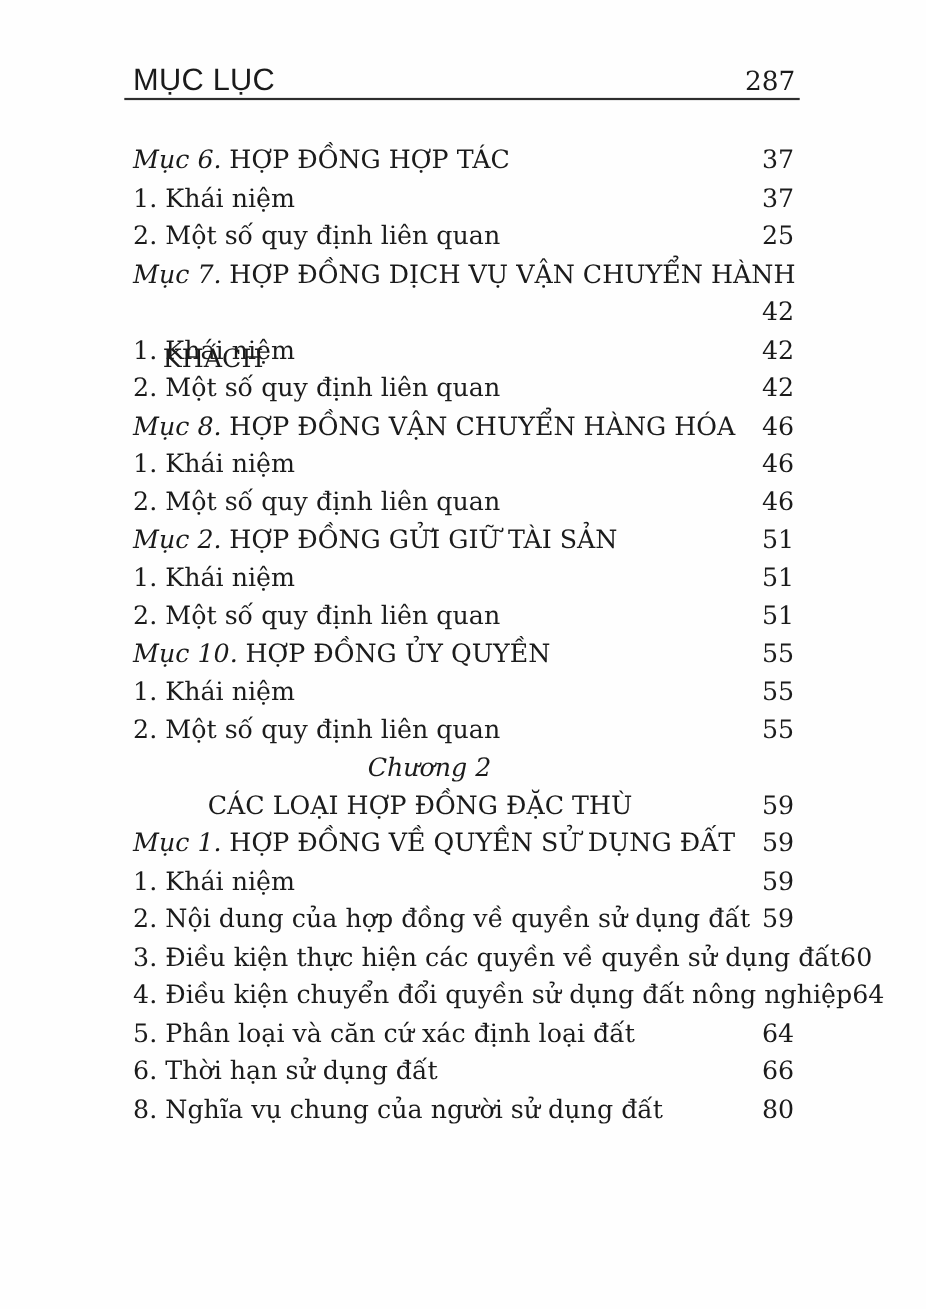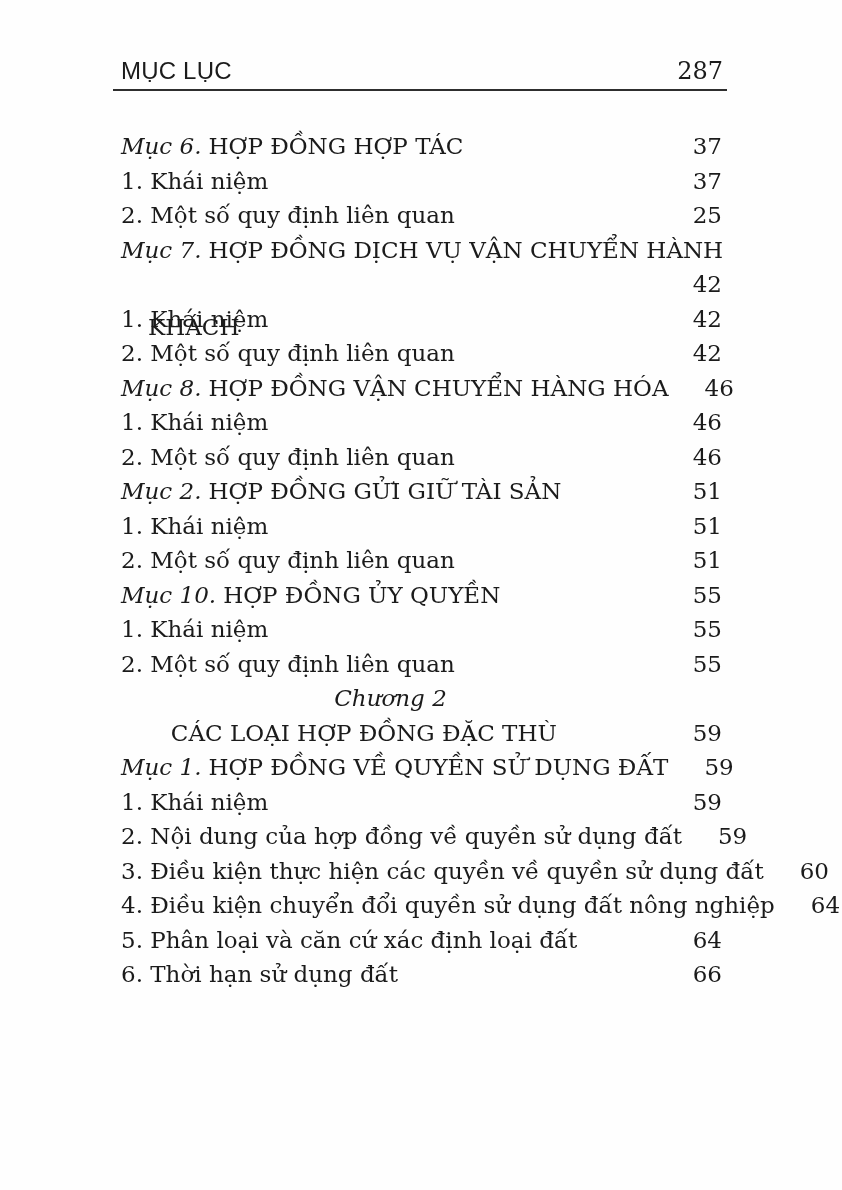"MỤC LỤC" .header-title { font-size: 24px -> 28px }
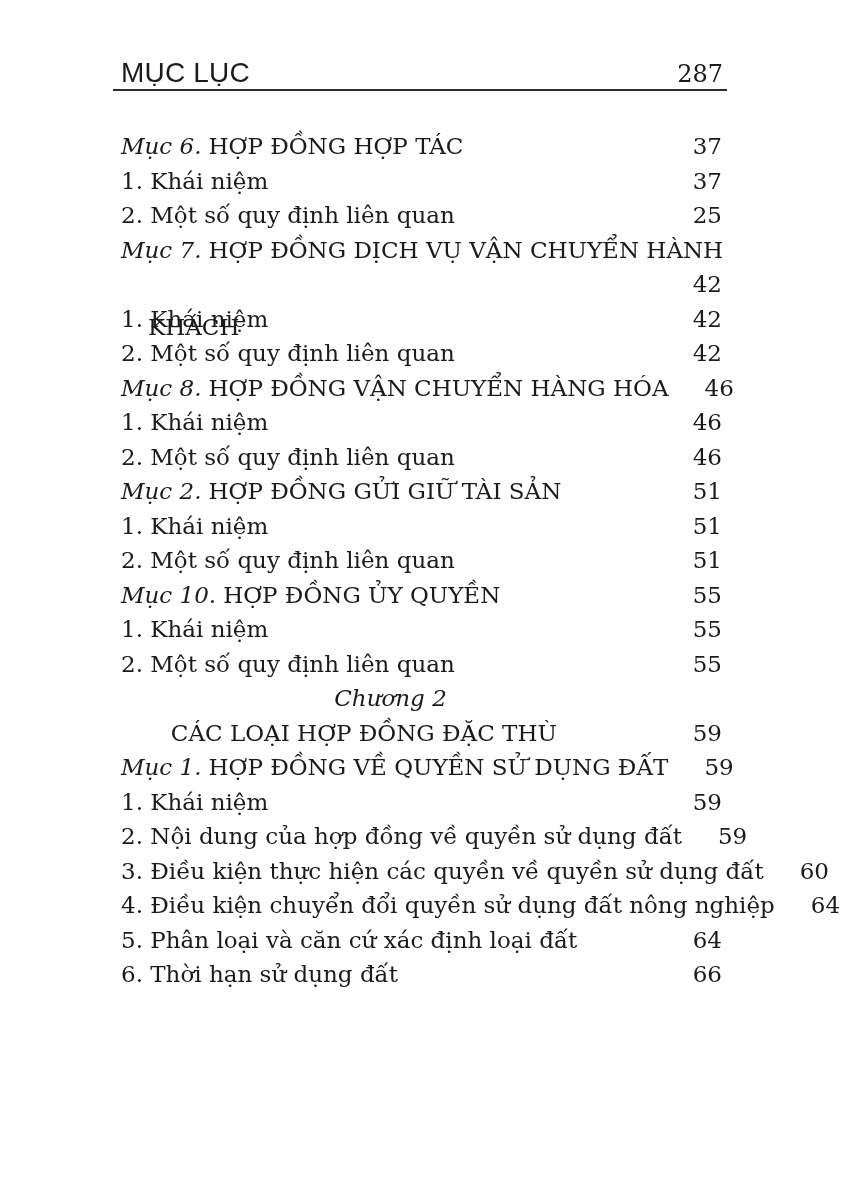"Mục 6. HỢP ĐỒNG HỢP" .row { gap: 36px -> none }
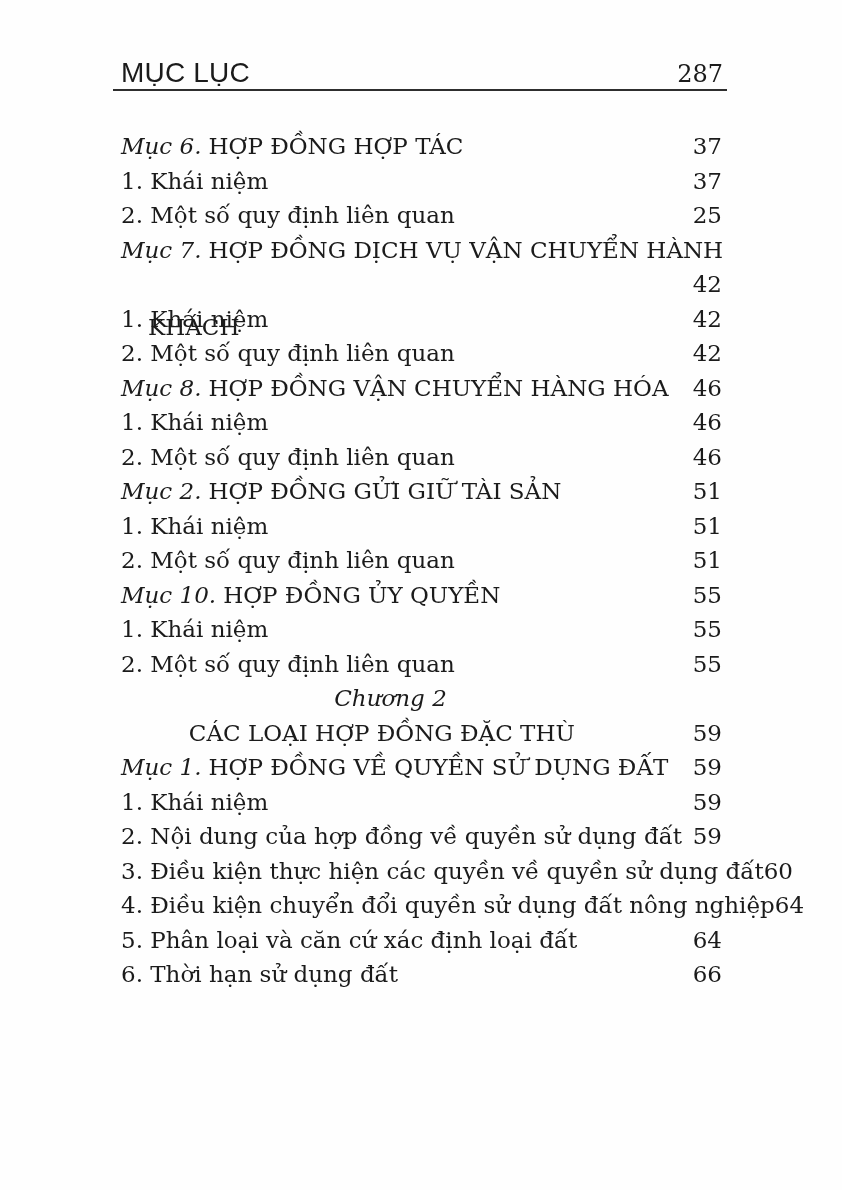"8. Nghĩa vụ chung của" div.row { html: none -> <div> <span>8. Nghĩa vụ chung của người sử dụng đất</span> <span>80</span> </div> }
